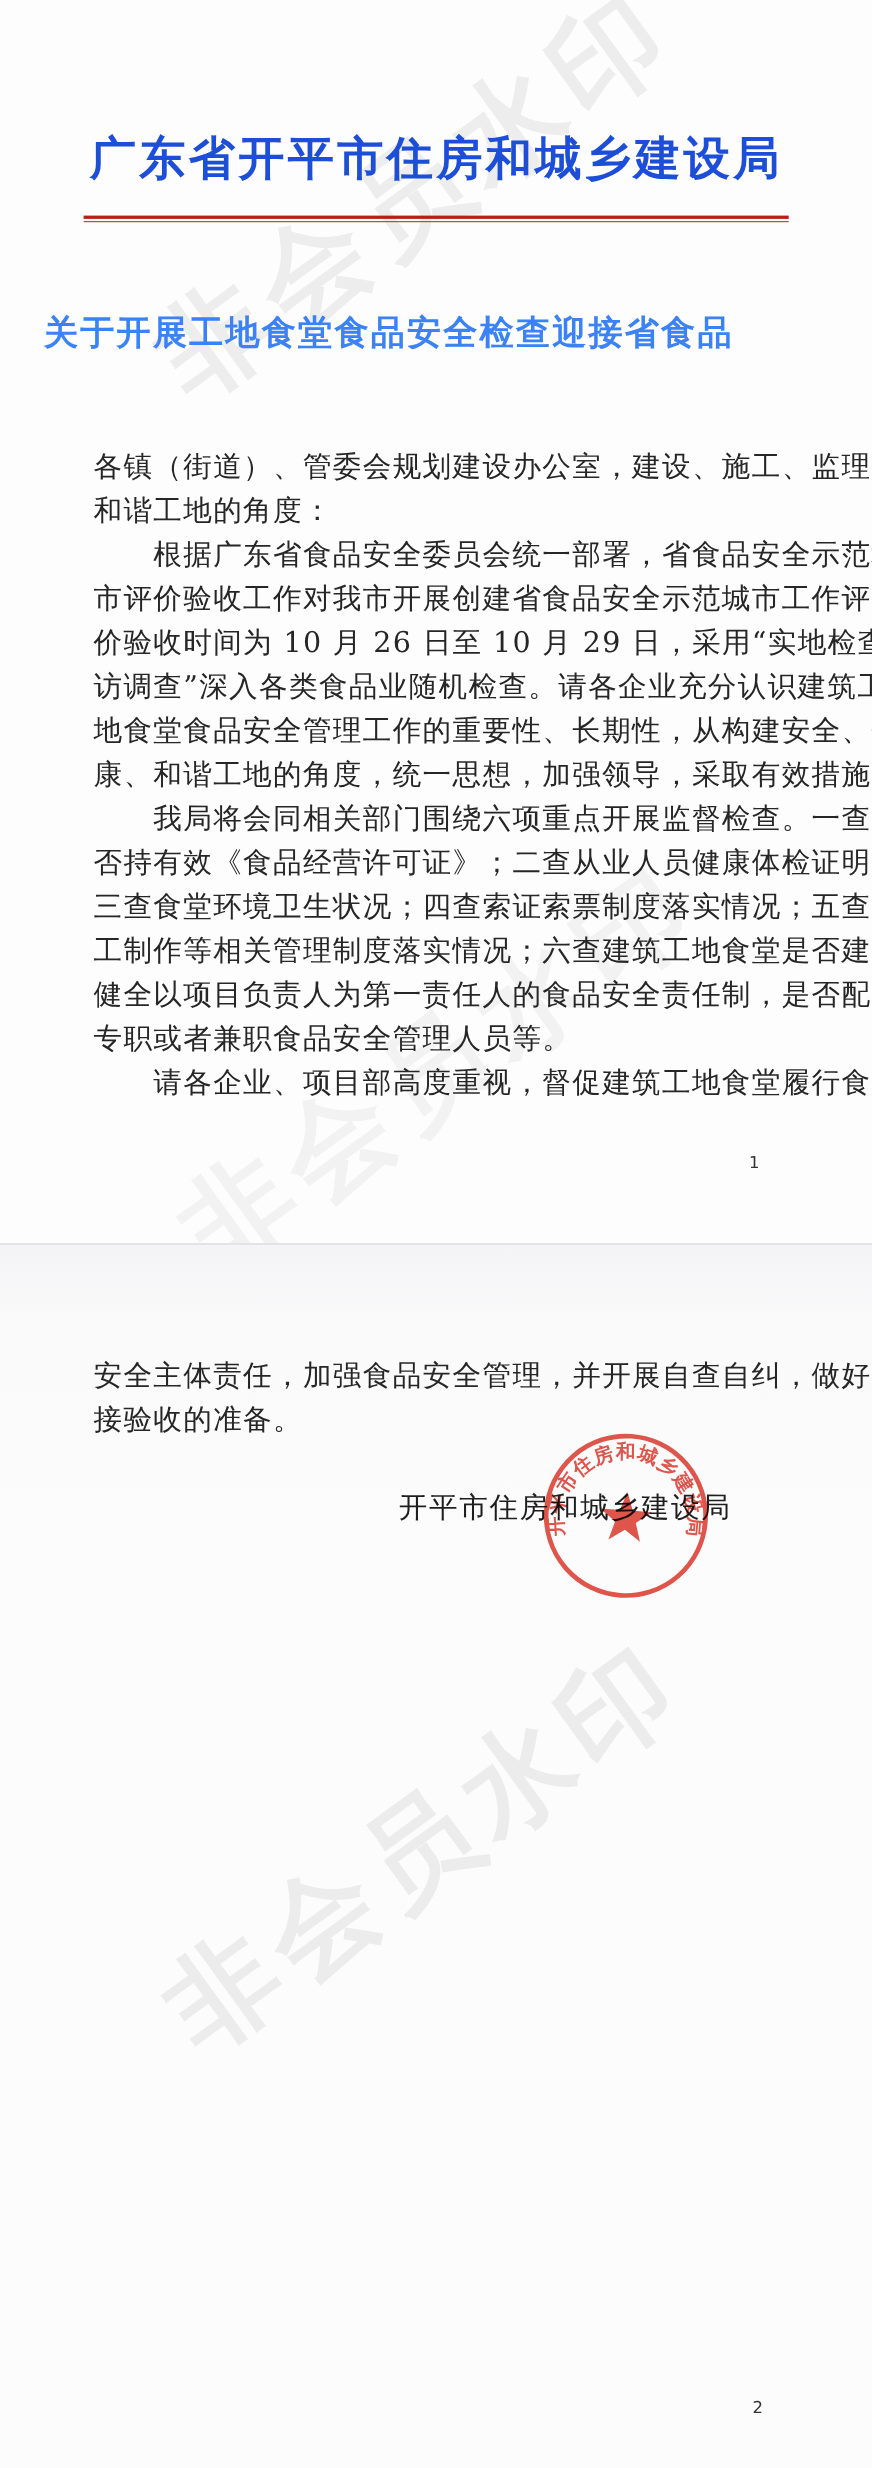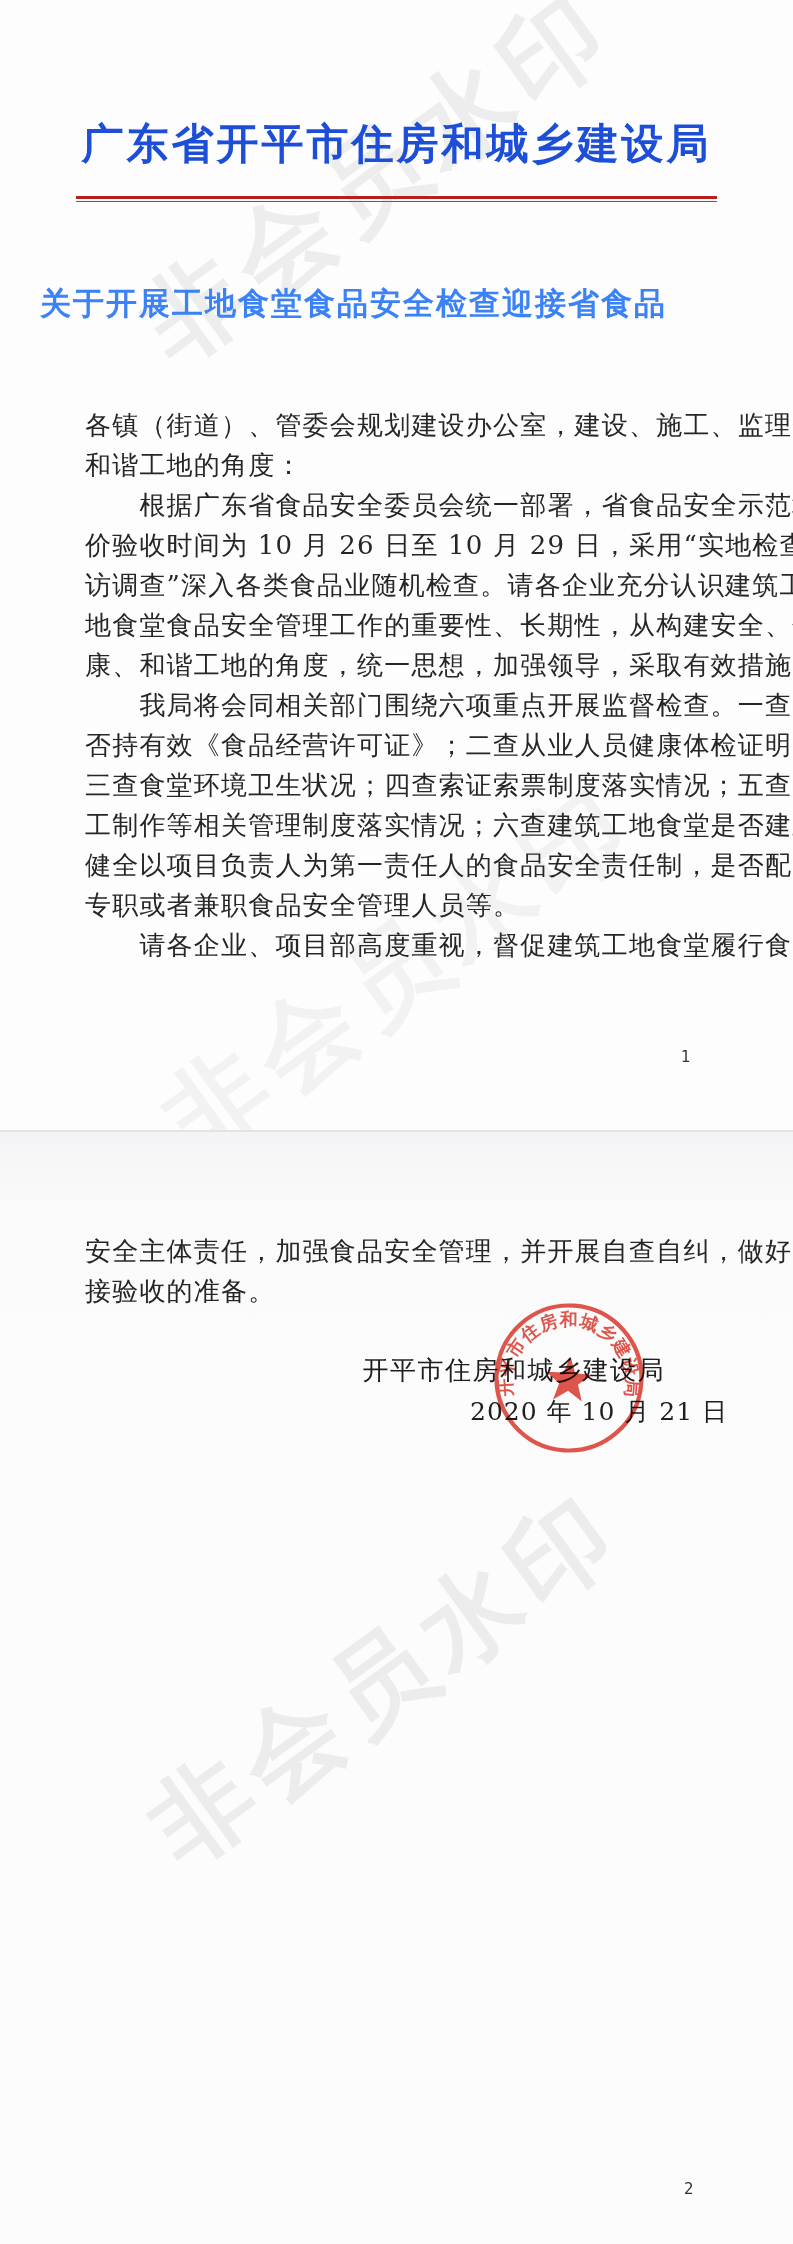"市评价验收工作对我市开展创建省食品安全示范城市工作评" div.line { html: none -> <div>市评价验收工作对我市开展创建省食品安全示范城市工作评</div> }
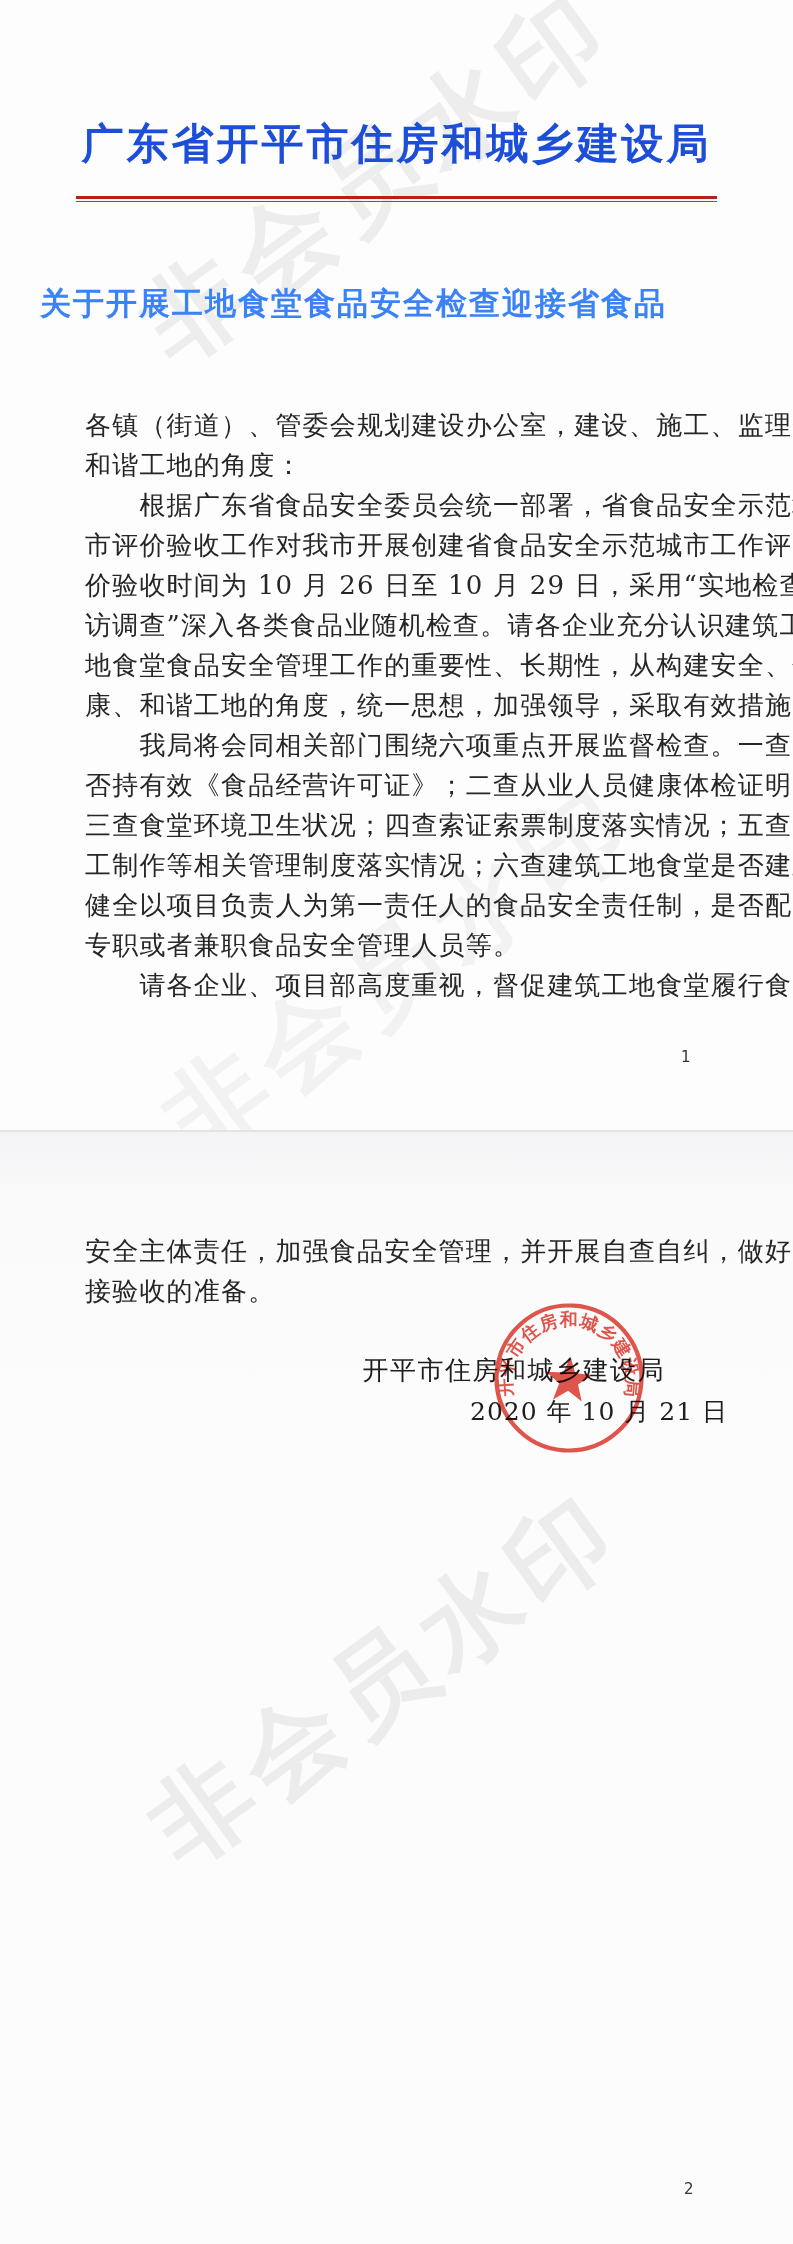"2020 年 10 月 21" div.sign-date { html: <div>2020 年 10 月 21 日</div> -> none }
